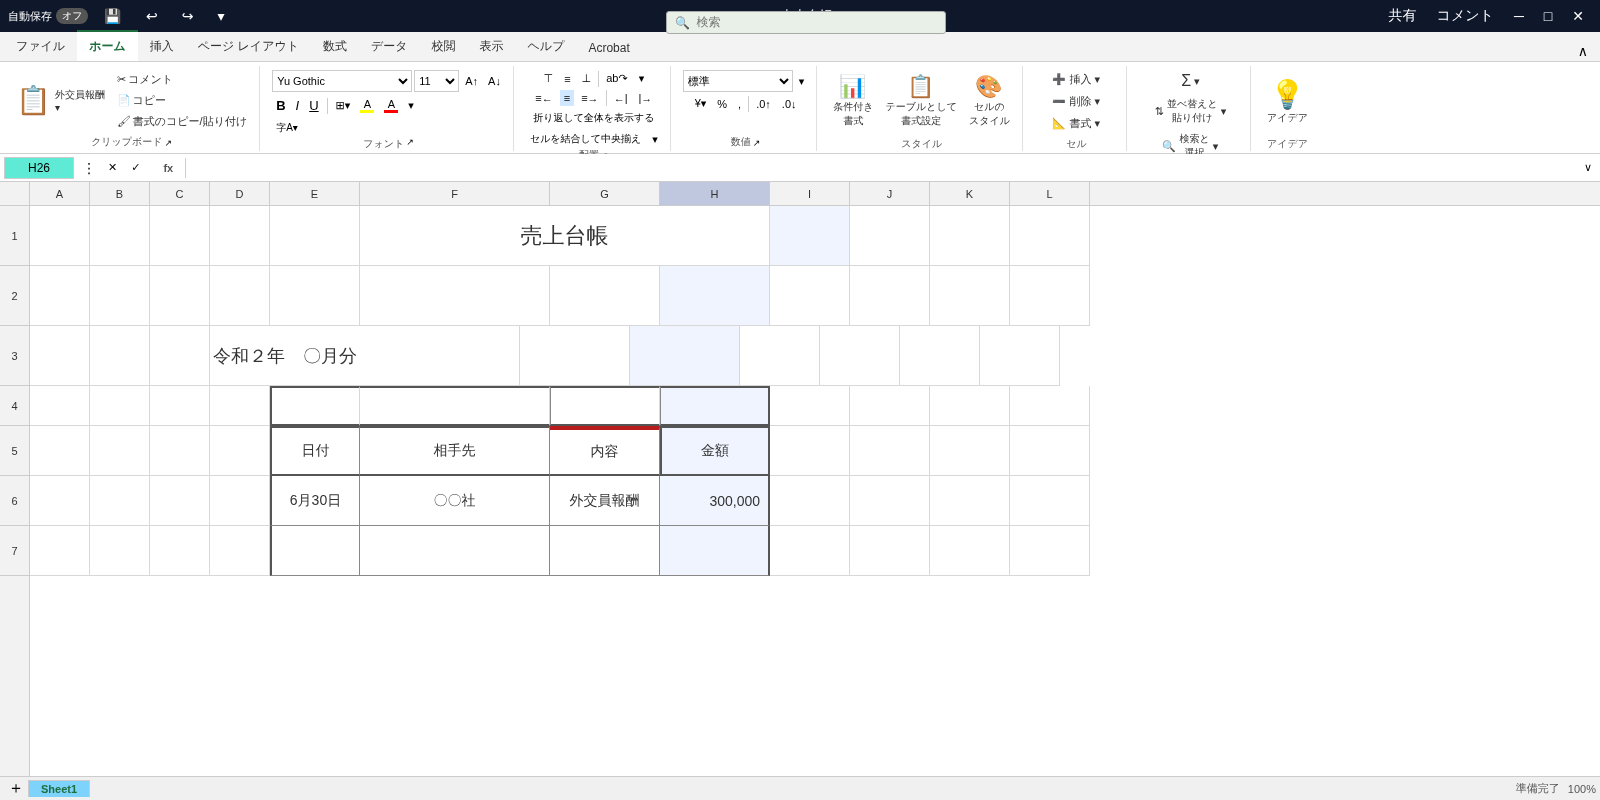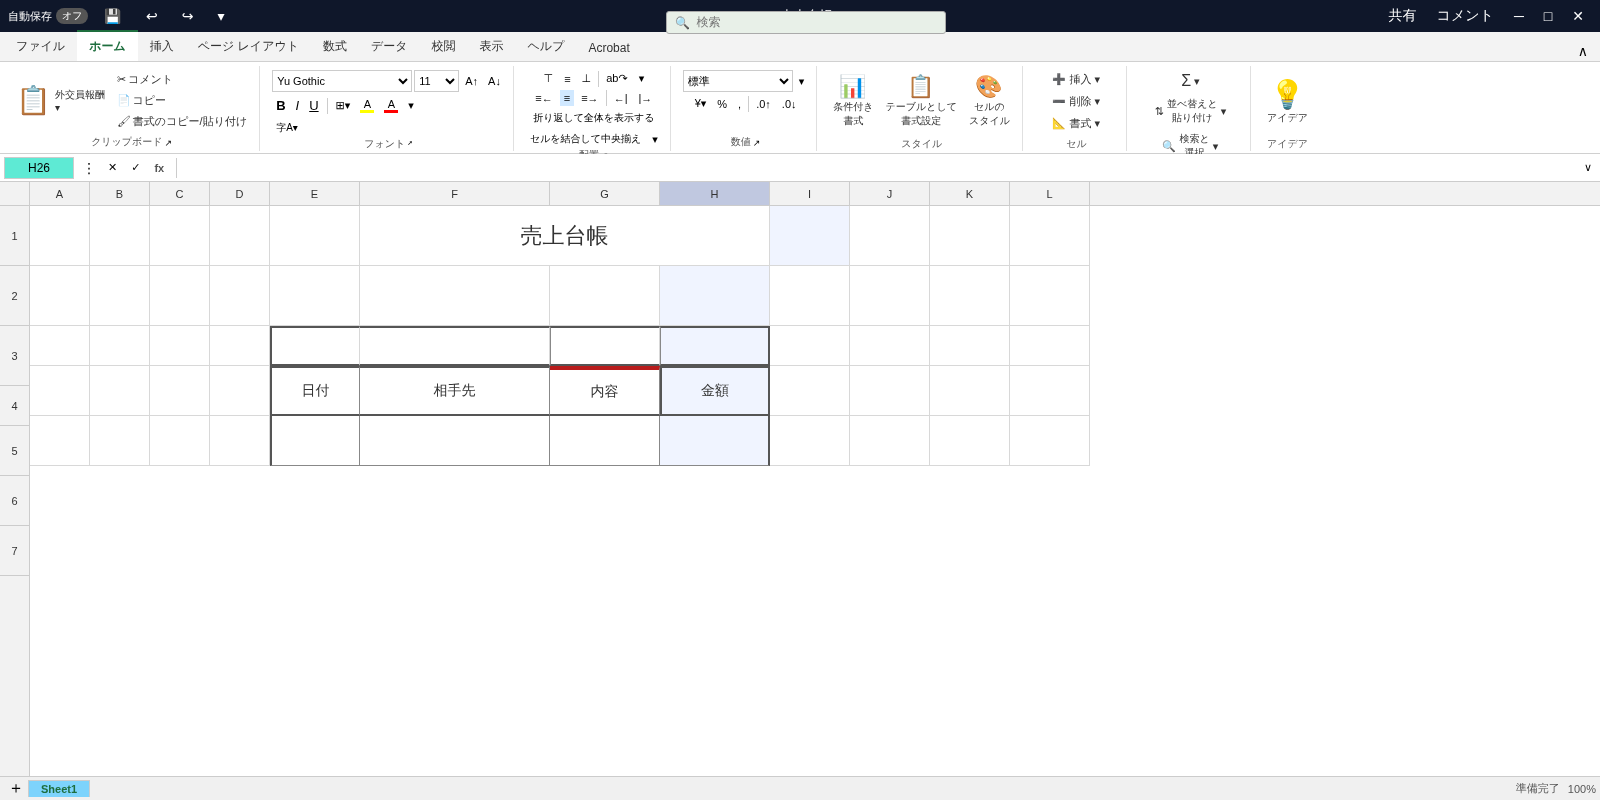"フォント" div { font-family: Liberation Mono, monospace -> none }
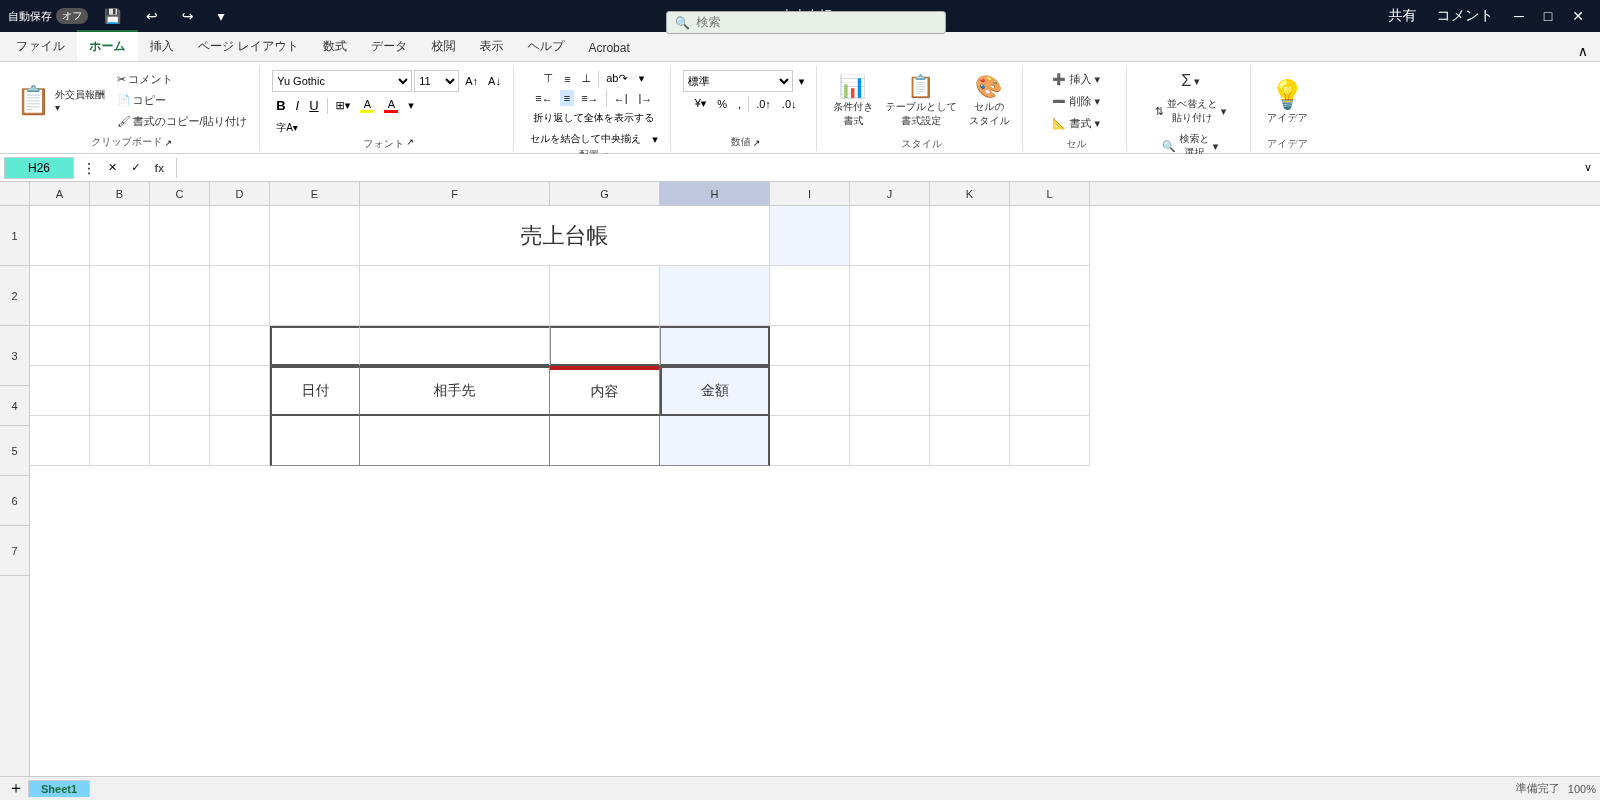"fx" button.small-btn { margin-left: none -> 9px }
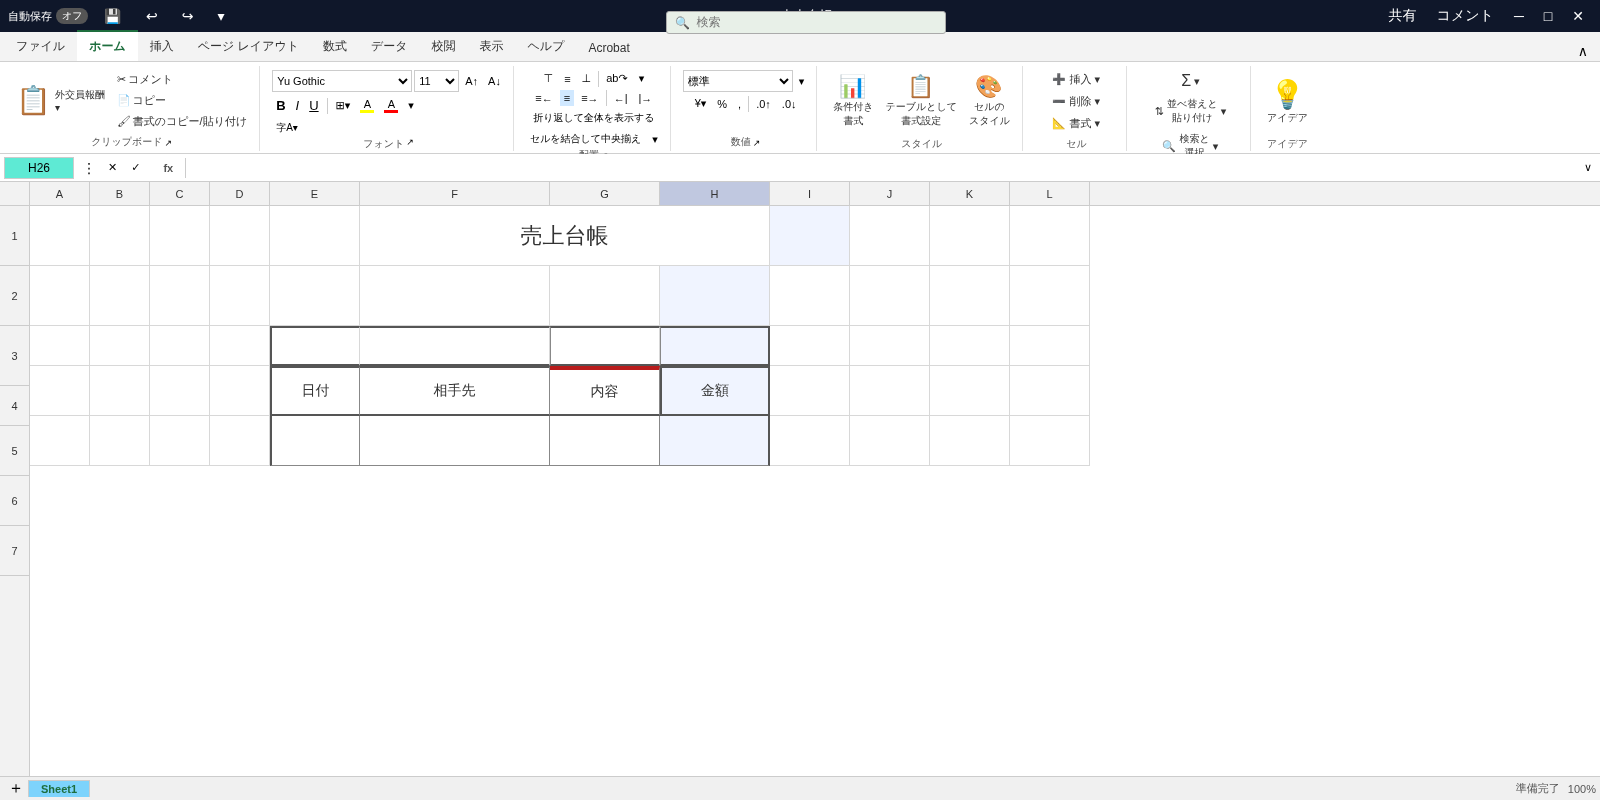"令和２年 〇月分" div.grid-row { html: none -> <div> <div></div> <div></div> <div></div> <div> <span>令和２年 〇月分</span> </div> <div></div> <div></div> <div></div> <div></div> <div></div> <div></div> </div> }
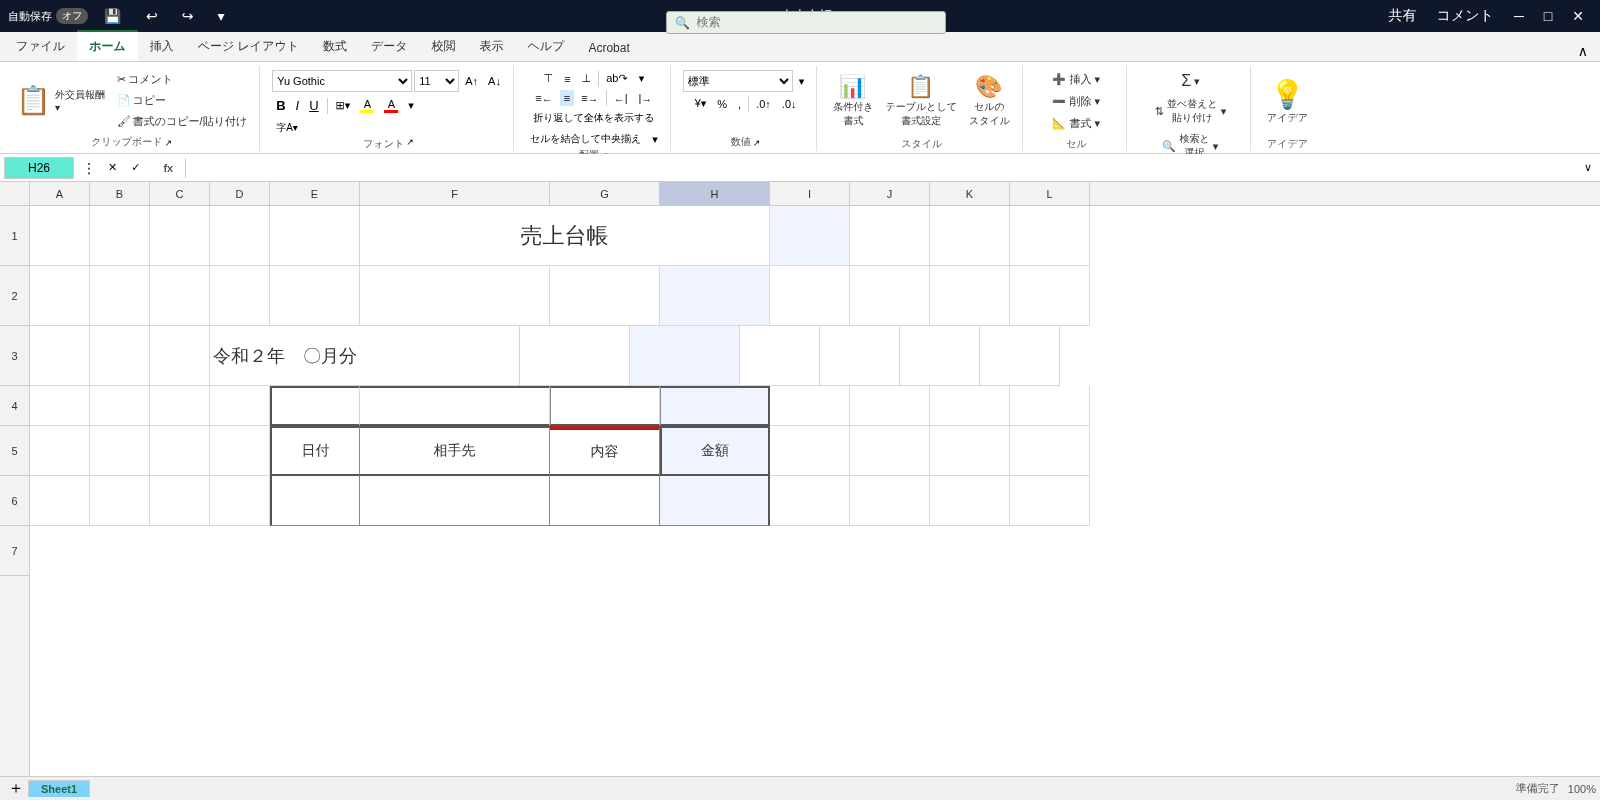"6月30日" div.grid-row { html: none -> <div> <div></div> <div></div> <div></div> <div></div> <div>6月30日</div> <div>〇〇社</div> <div>外交員報酬</div> <div>300,000</div> <div></div> <div></div> <div></div> <div></div> </div> }
